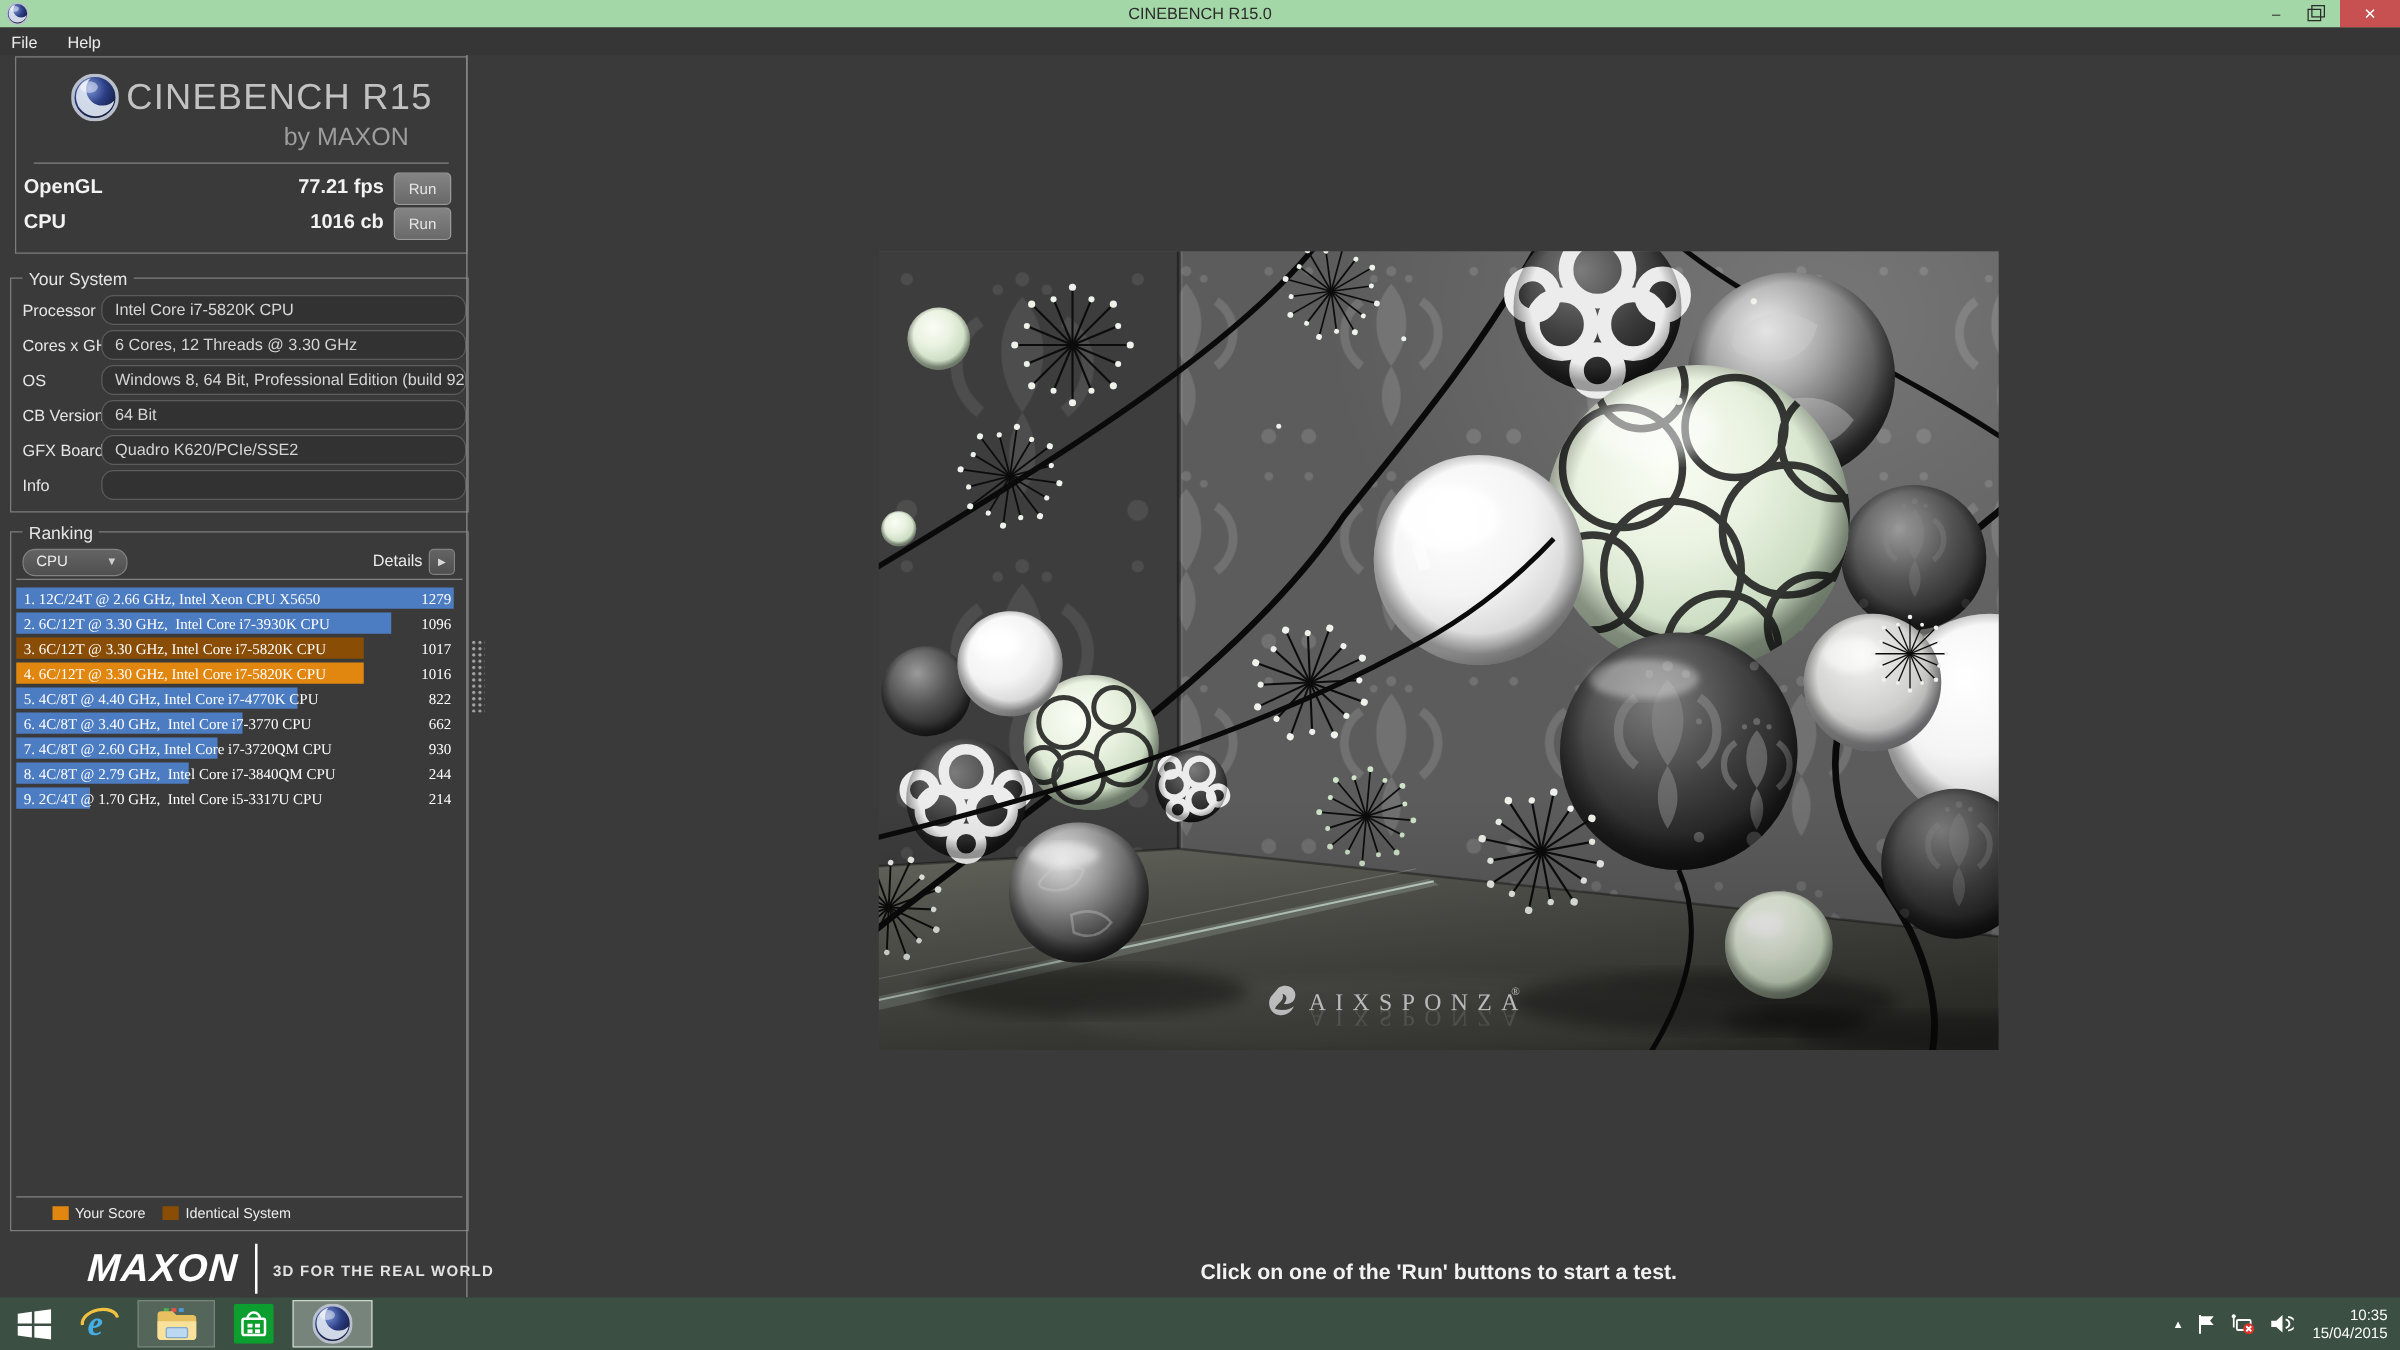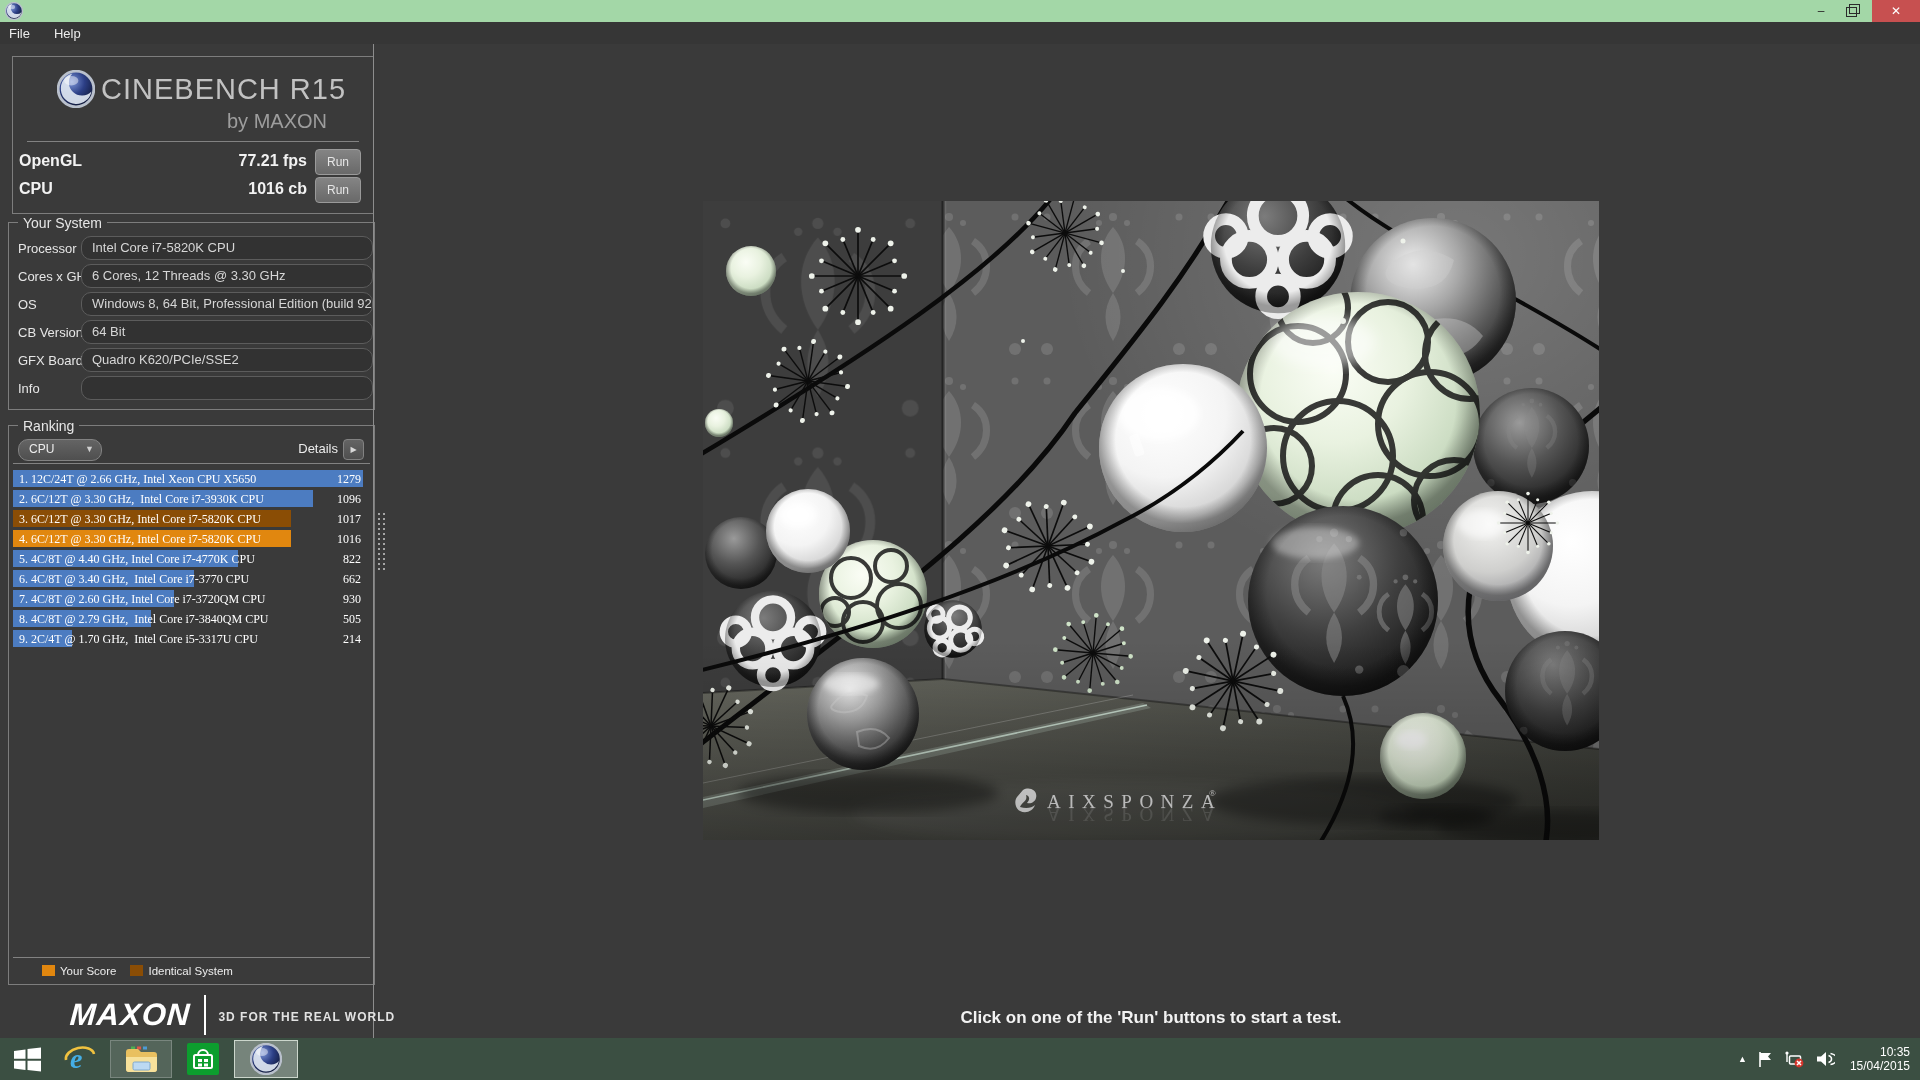"CINEBENCH R15.0" div.title-text { html: none -> <div>CINEBENCH R15.0</div> }
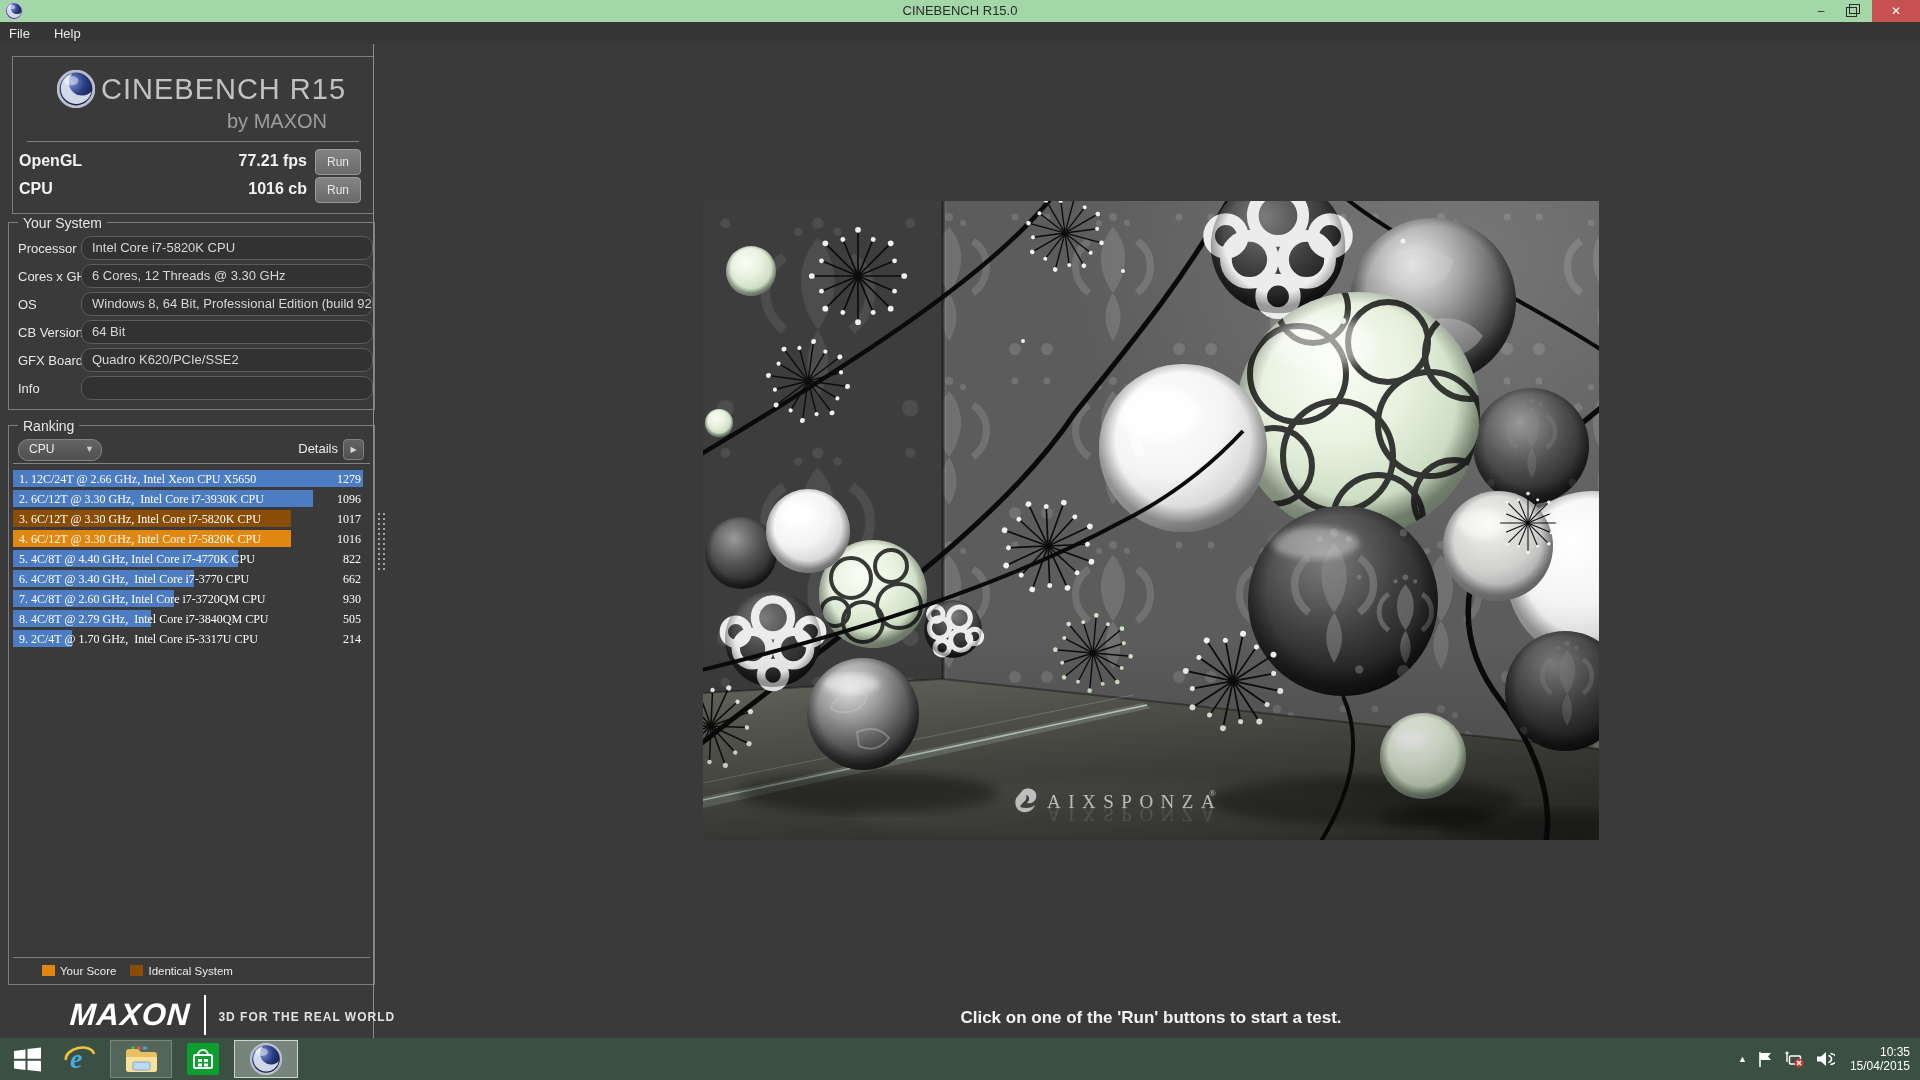"CINEBENCH R15" .logo-box { top: 56px -> 45px }
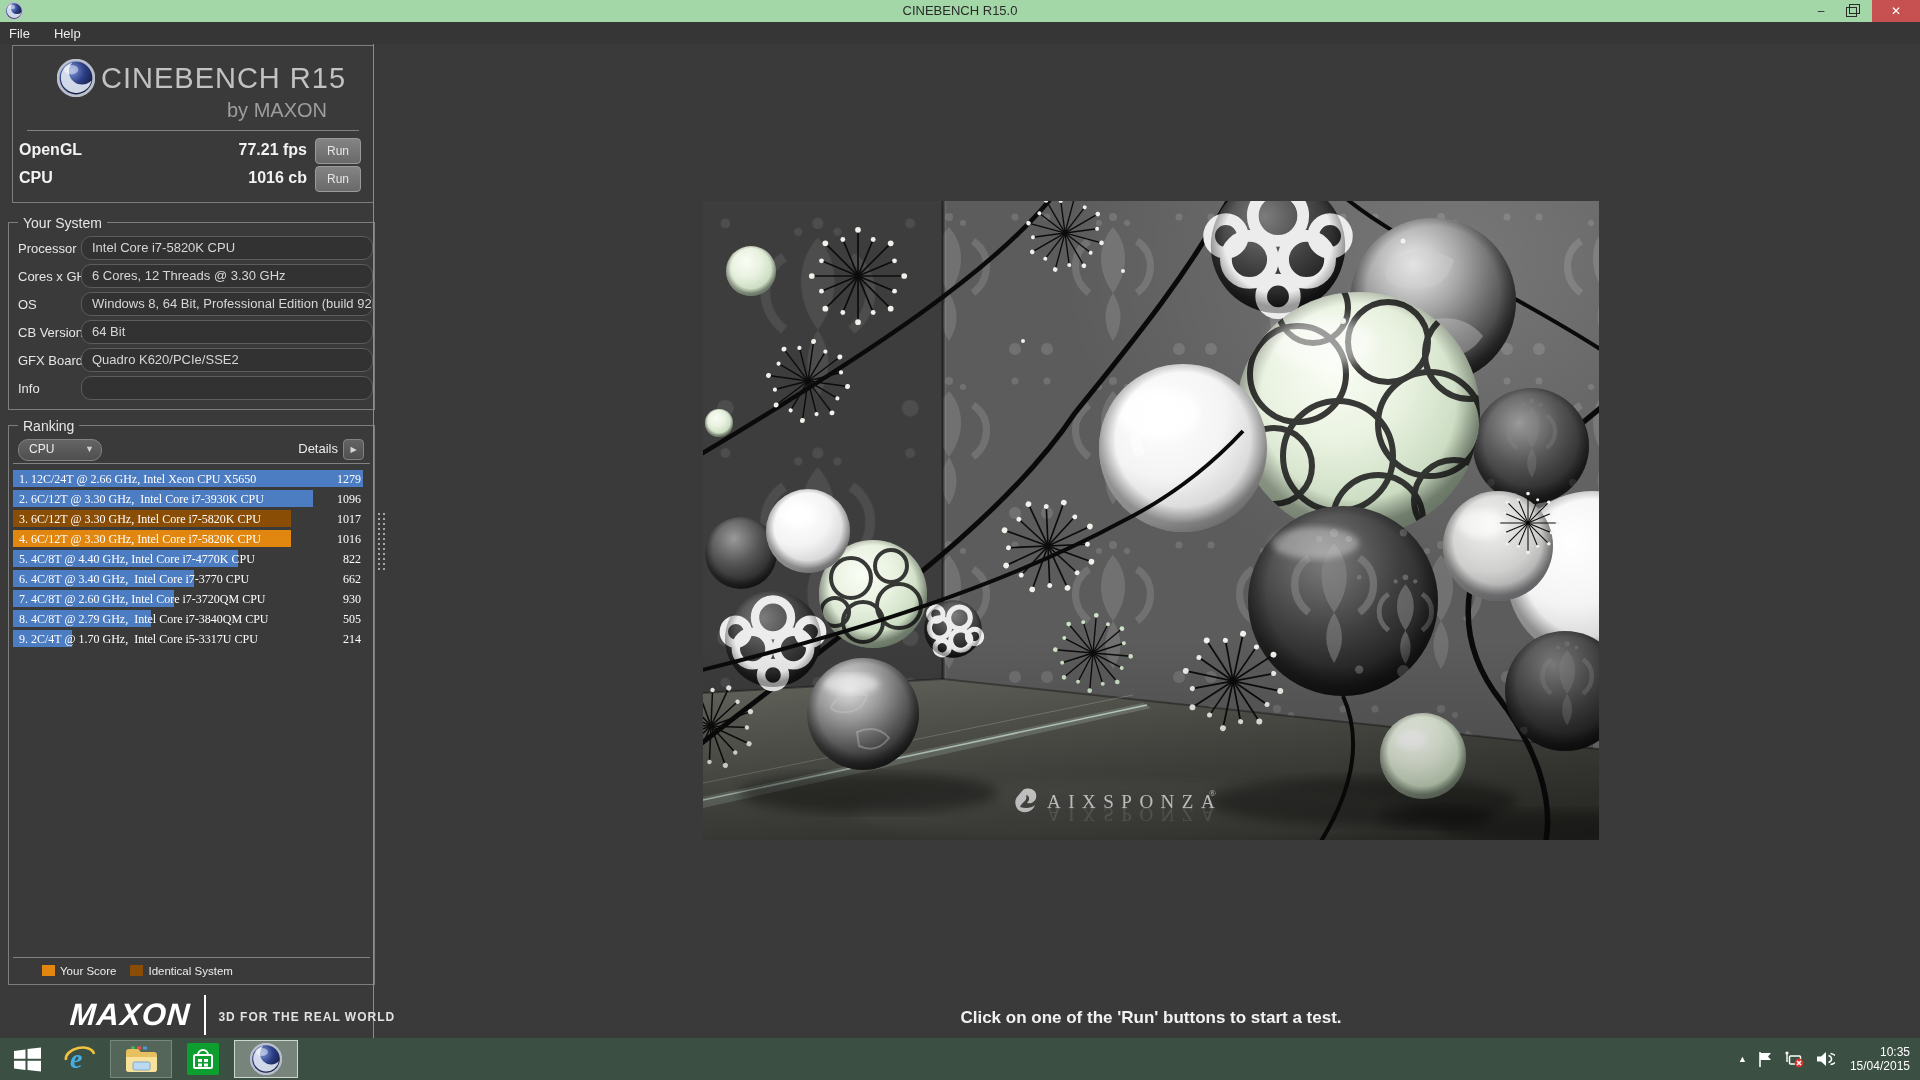"505" span.rank-score { text: 505 -> 244 }
